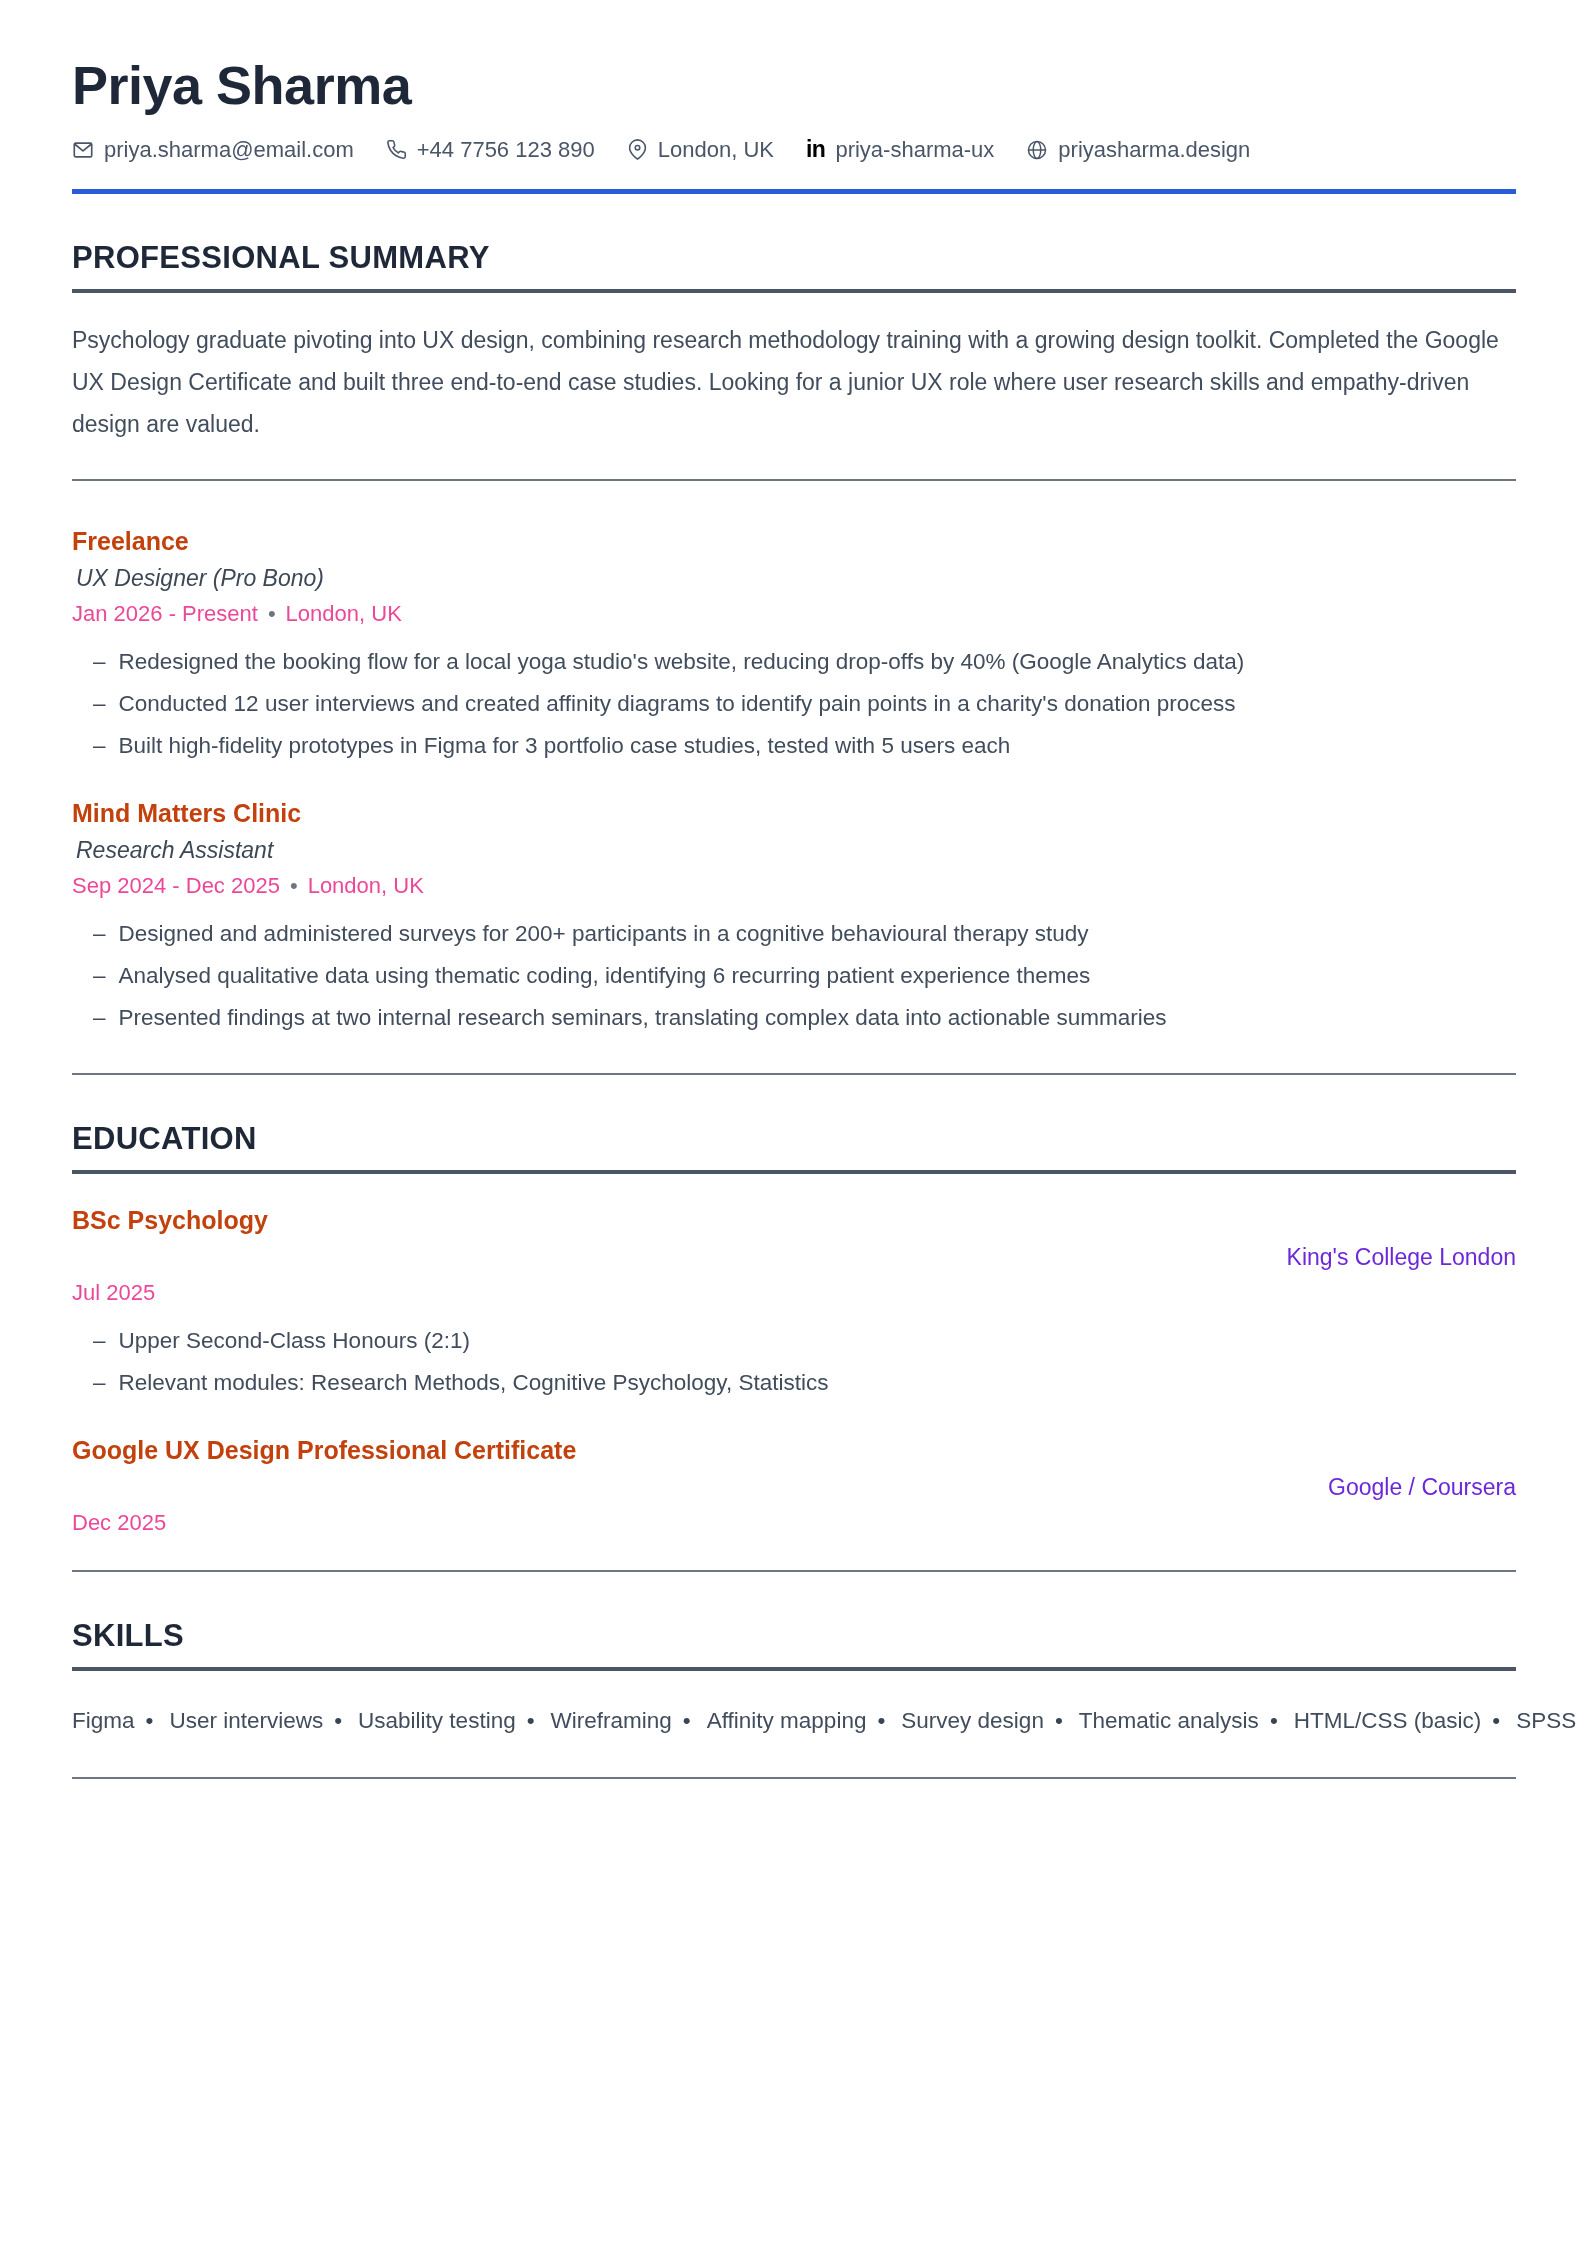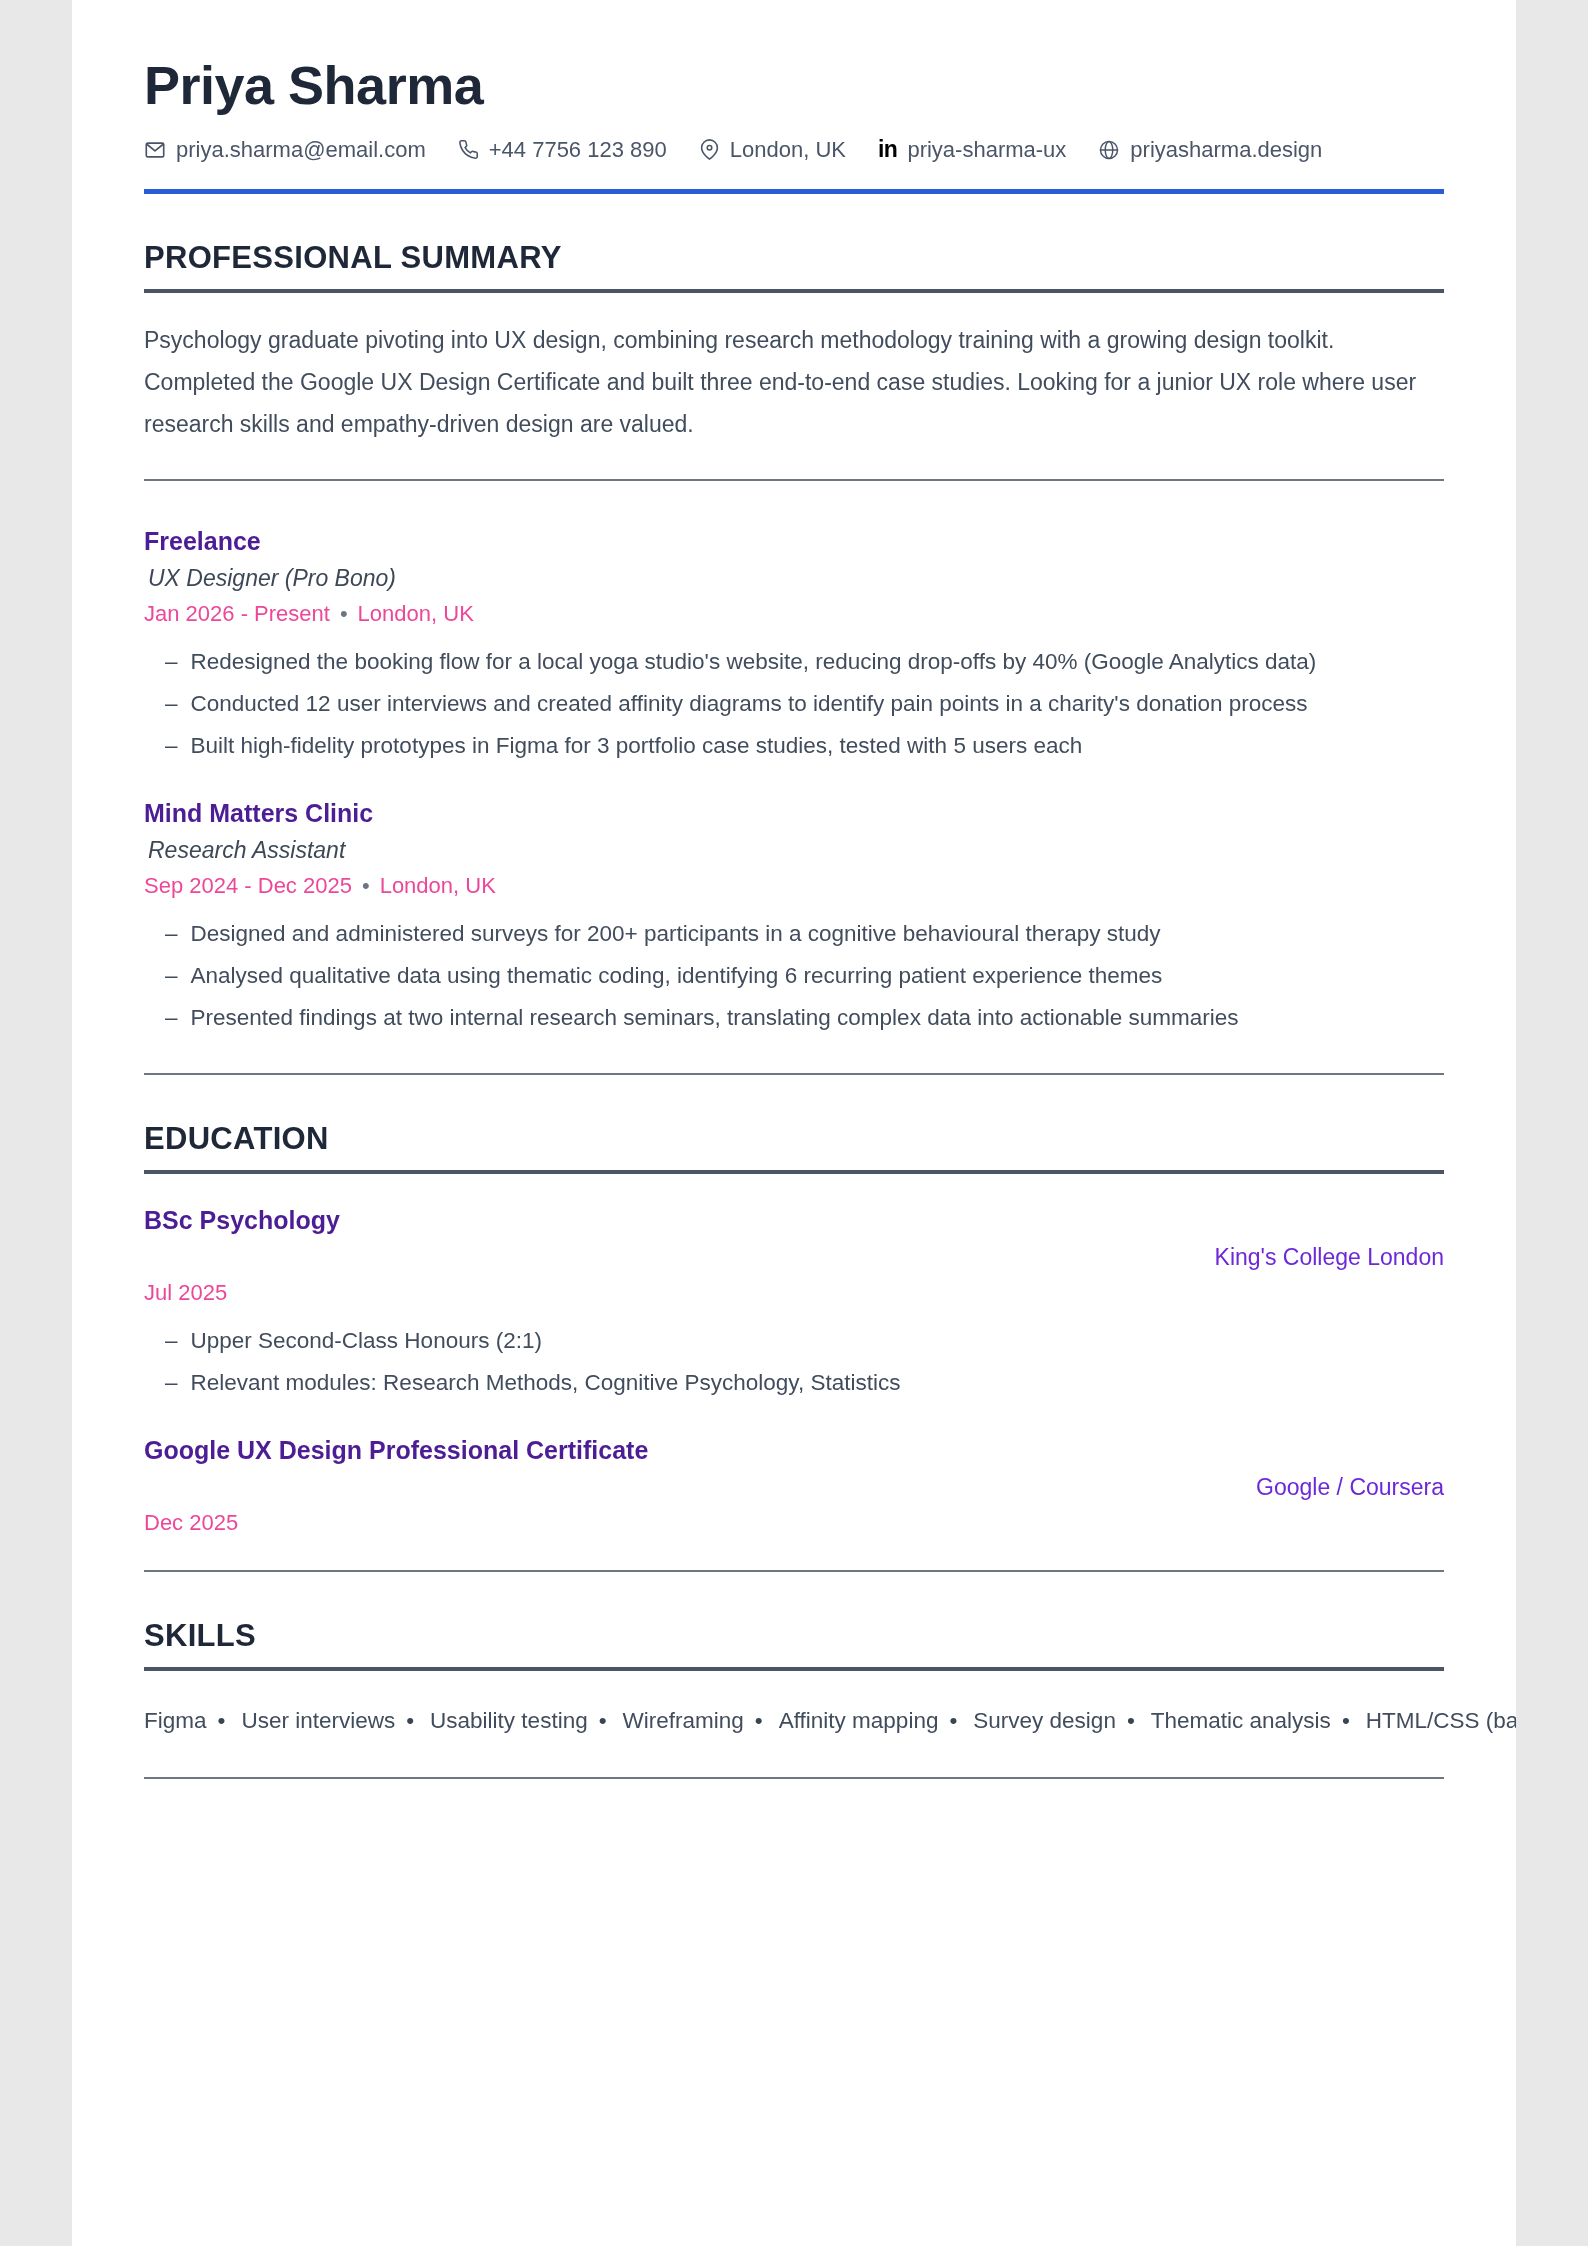"Priya Sharma" .page { width: 1444px -> 1588px }
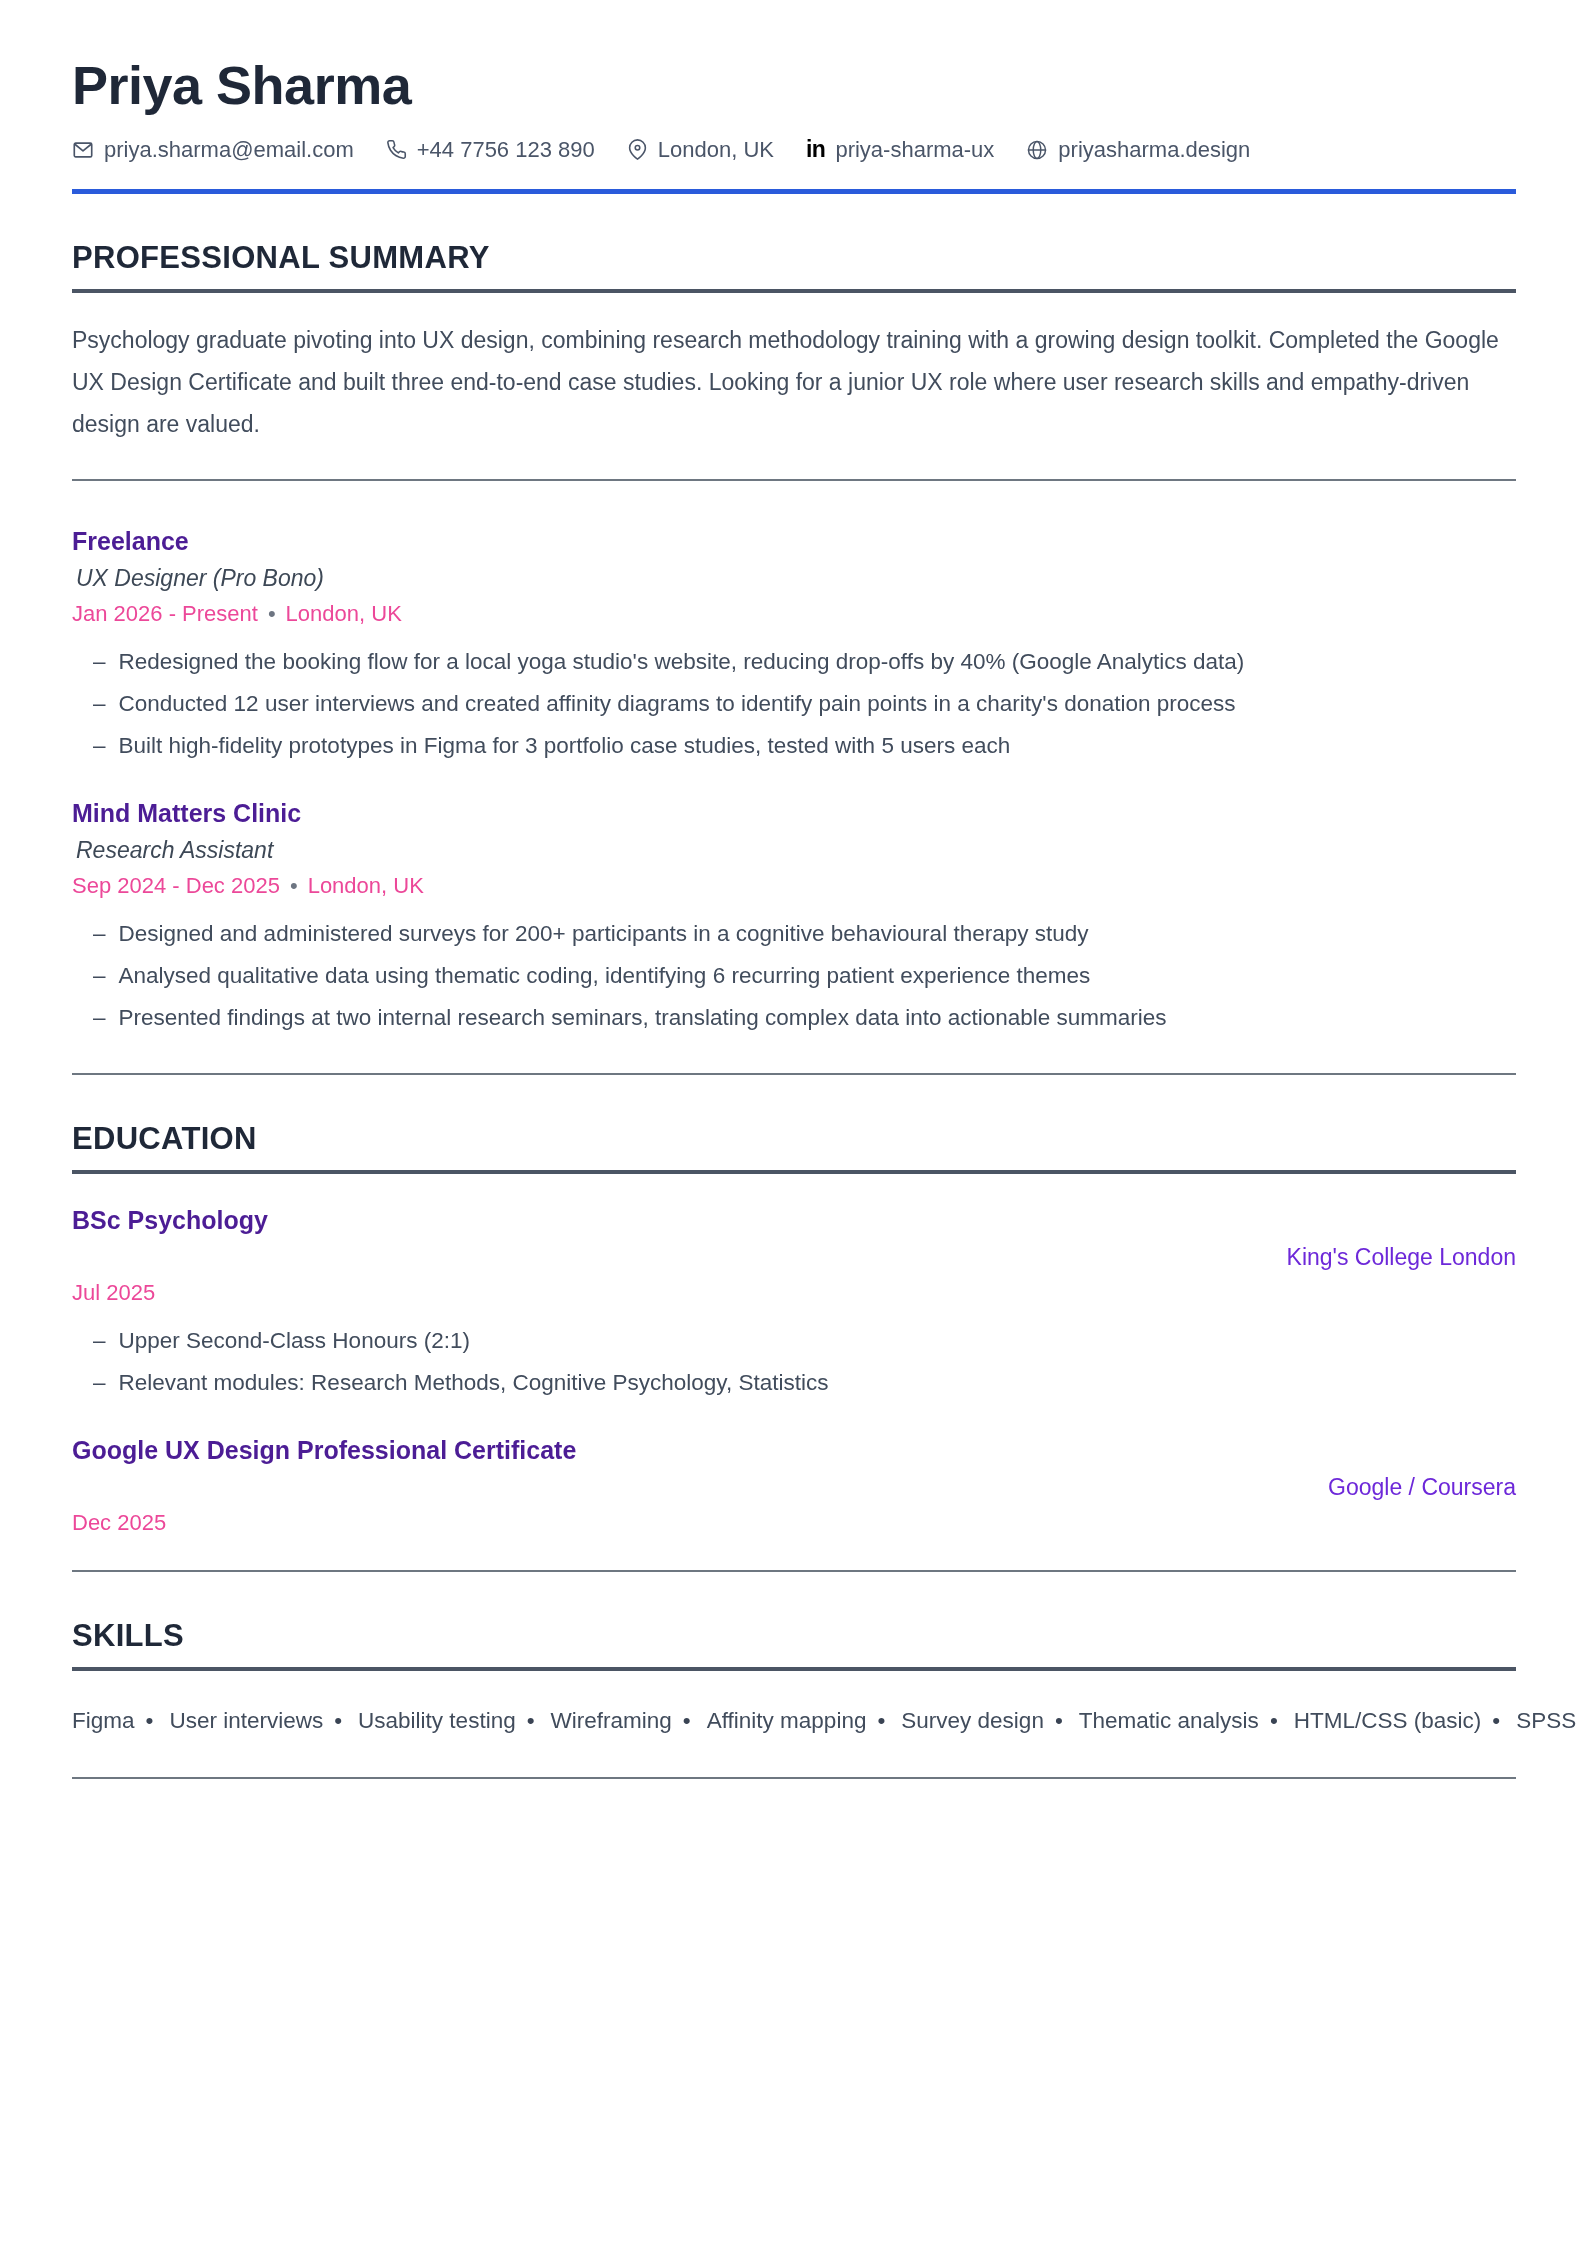"Freelance" .entry-company { color: #4c1d95 -> #c2410c }
